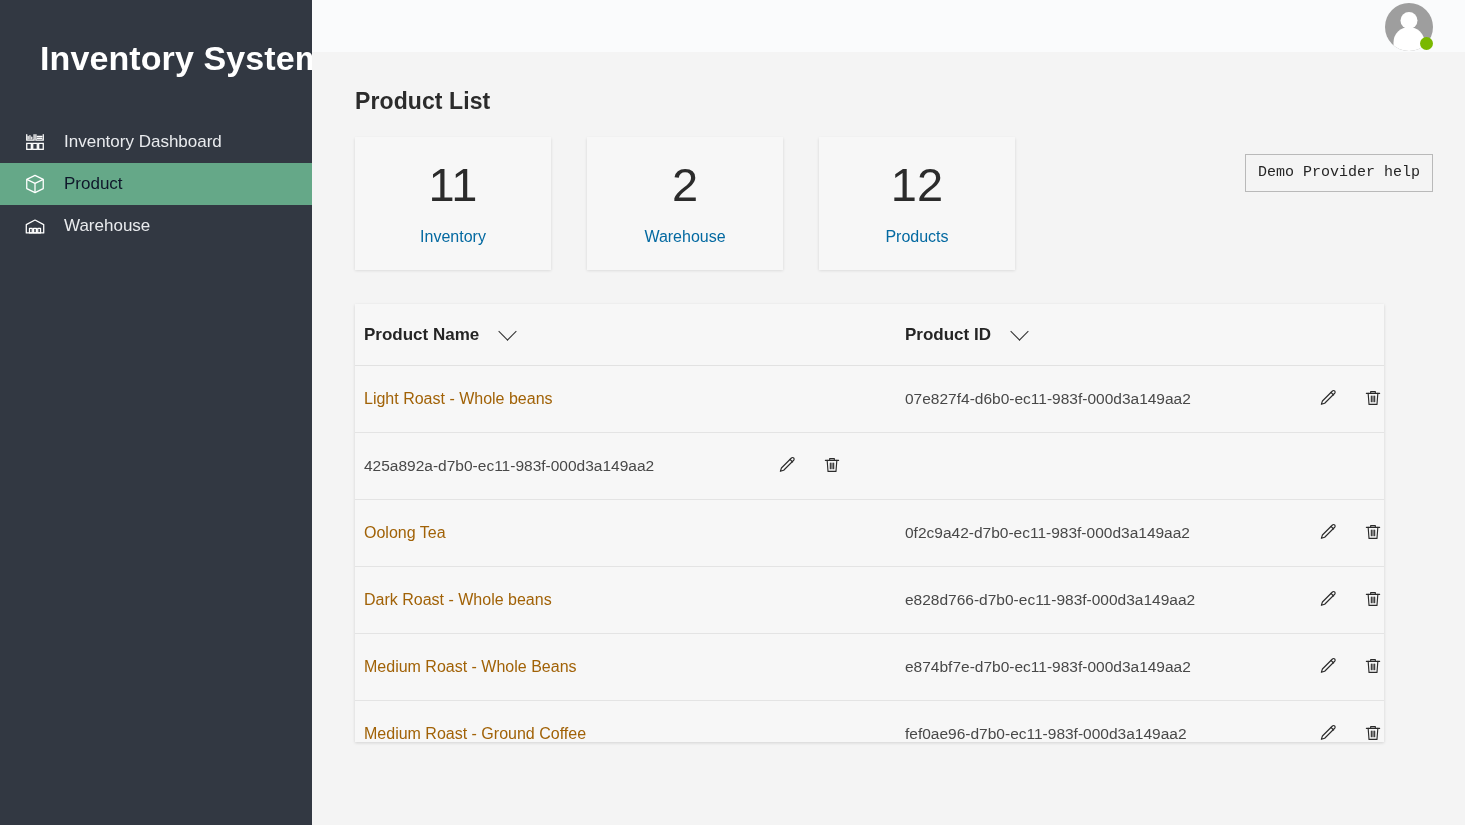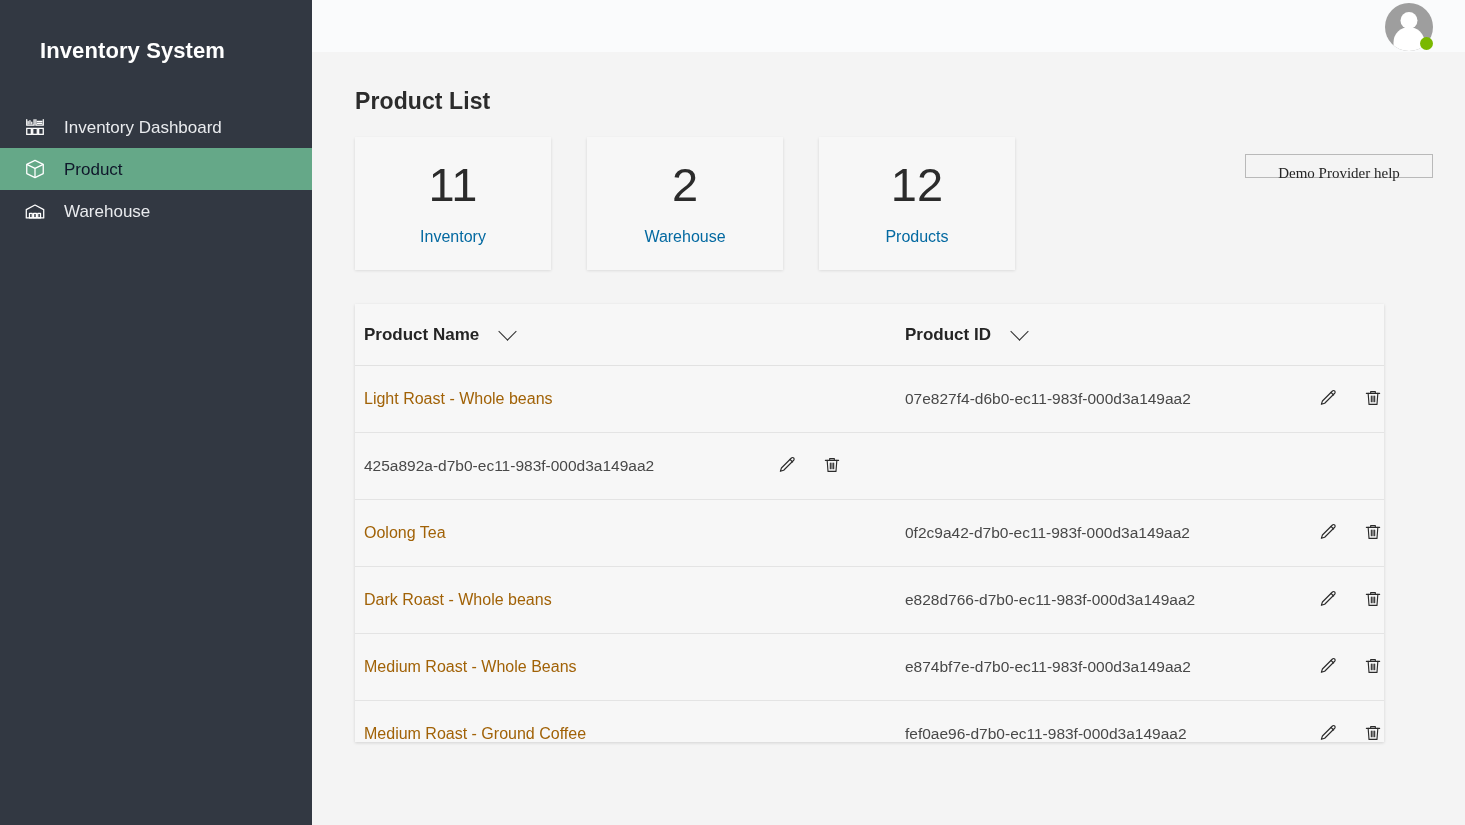"Inventory System" .brand { font-size: 22px -> 34px }
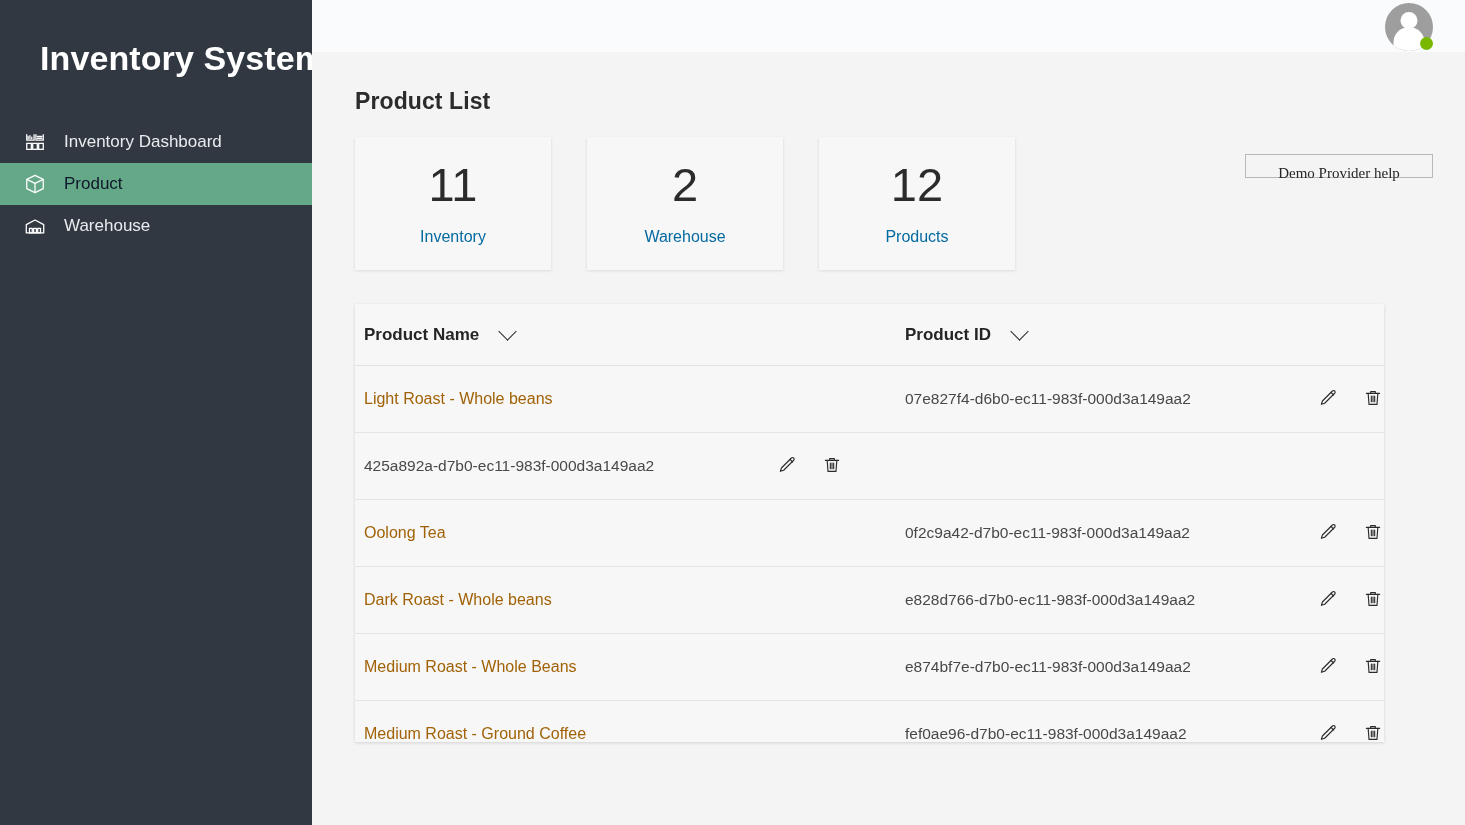"Demo Provider help" .help-btn { font-family: Liberation Serif, serif -> Liberation Mono, monospace; height: 24px -> 38px }
